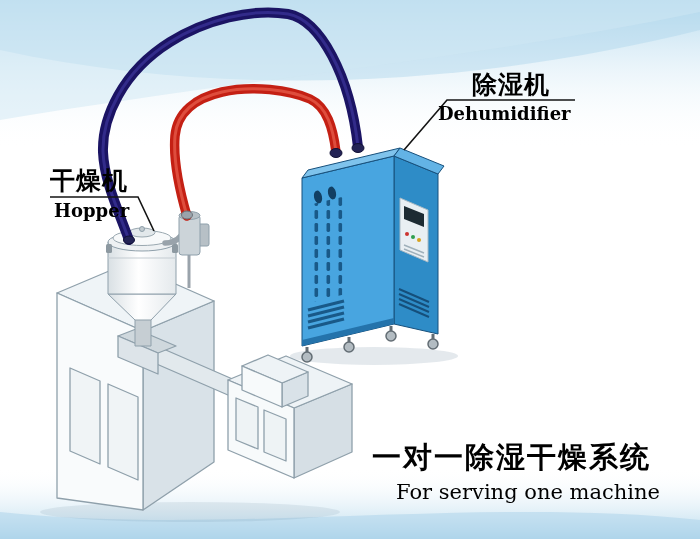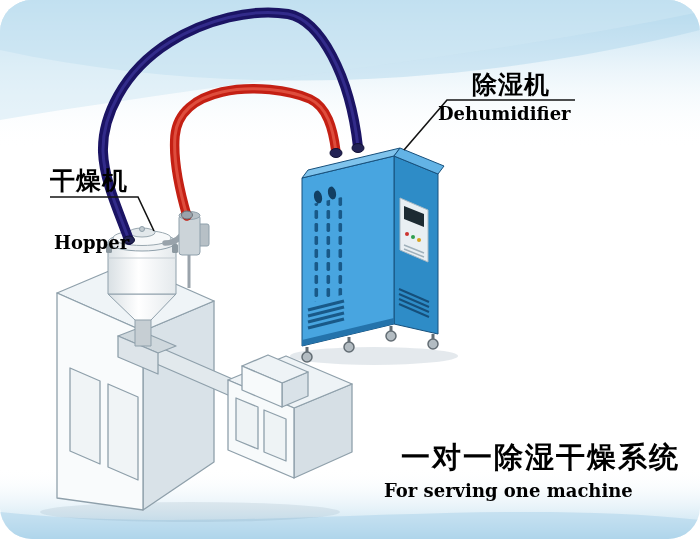"除湿机" .stage { border-radius: 32px -> none }
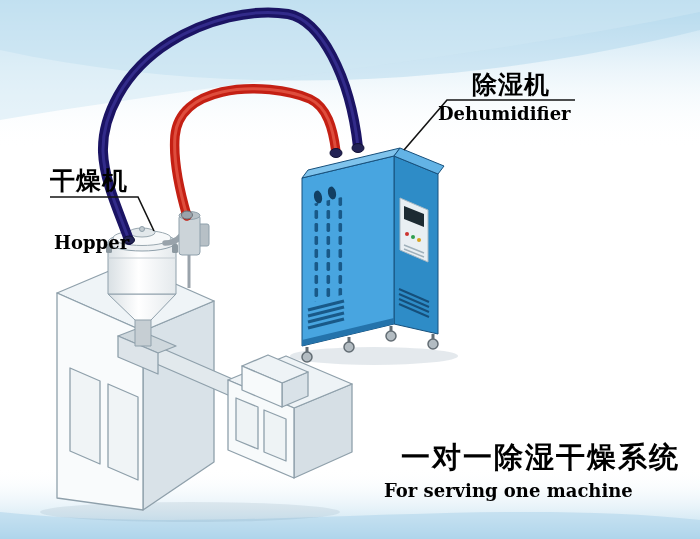"Hopper" .hop-en { margin-top: 32px -> none }
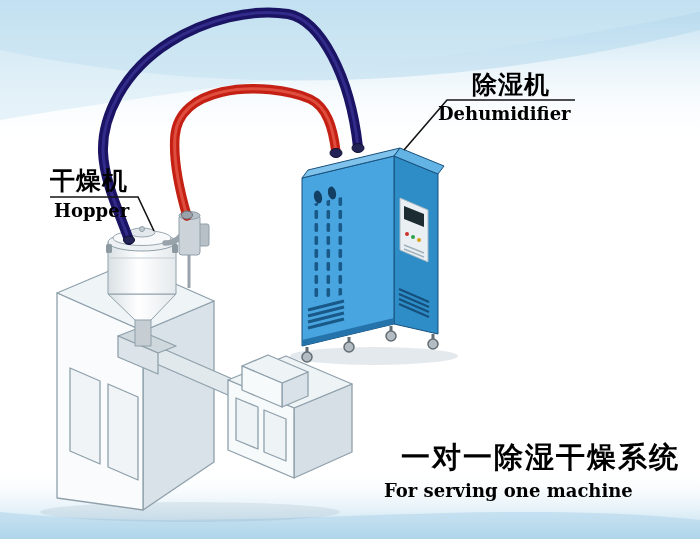"一对一除湿干燥系统" .caption-zh { left: 401px -> 372px }
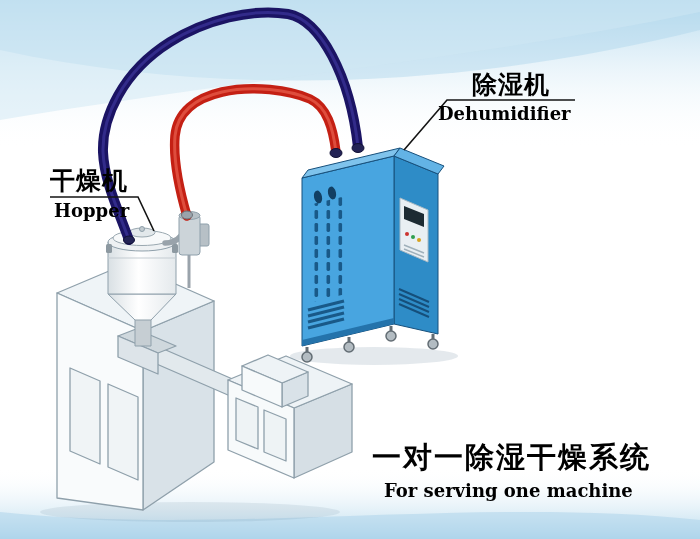"For serving one machine" .caption-en { font-size: 18px -> 21px; font-weight: 700 -> 400; left: 384px -> 396px }
